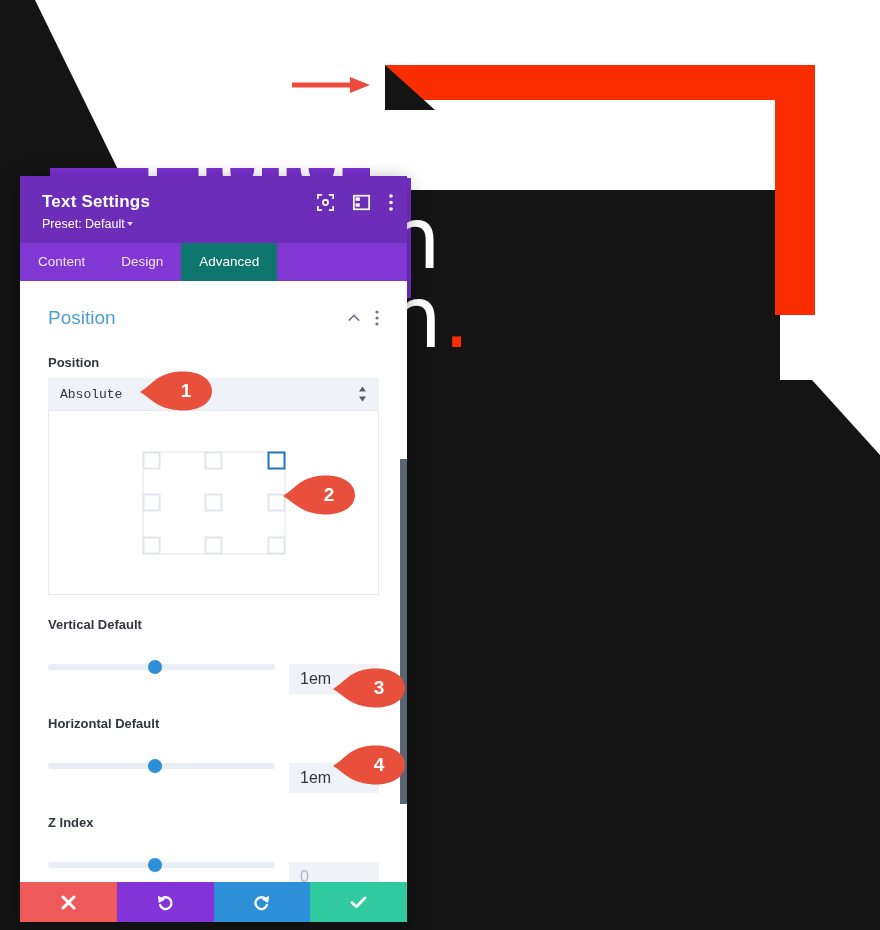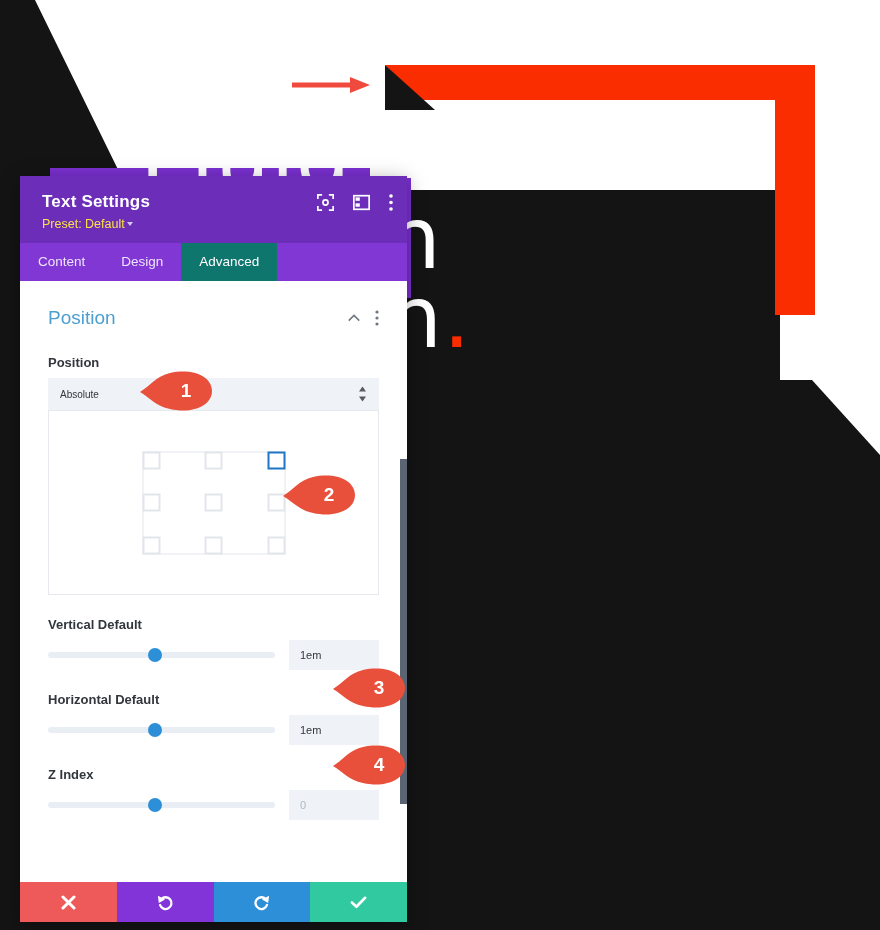"Preset: Default" .modal-preset { color: #fde047 -> #ffffff }
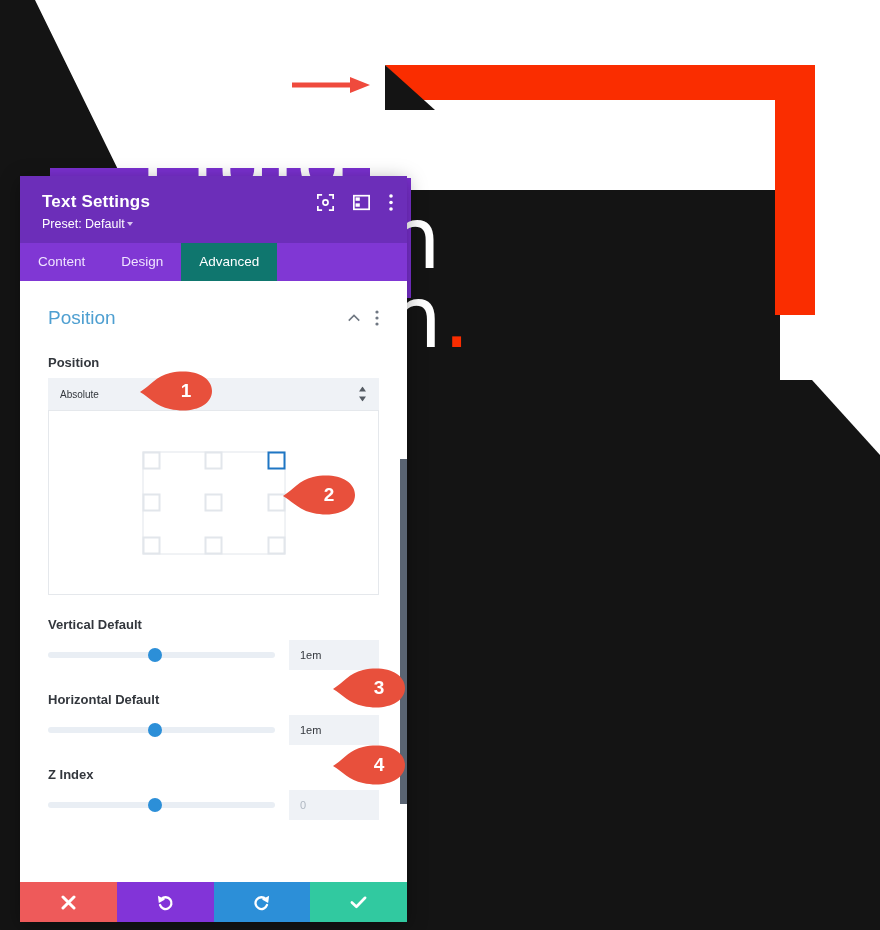"Absolute" .select-value { font-family: none -> Liberation Mono, monospace; font-size: 10px -> 13px }
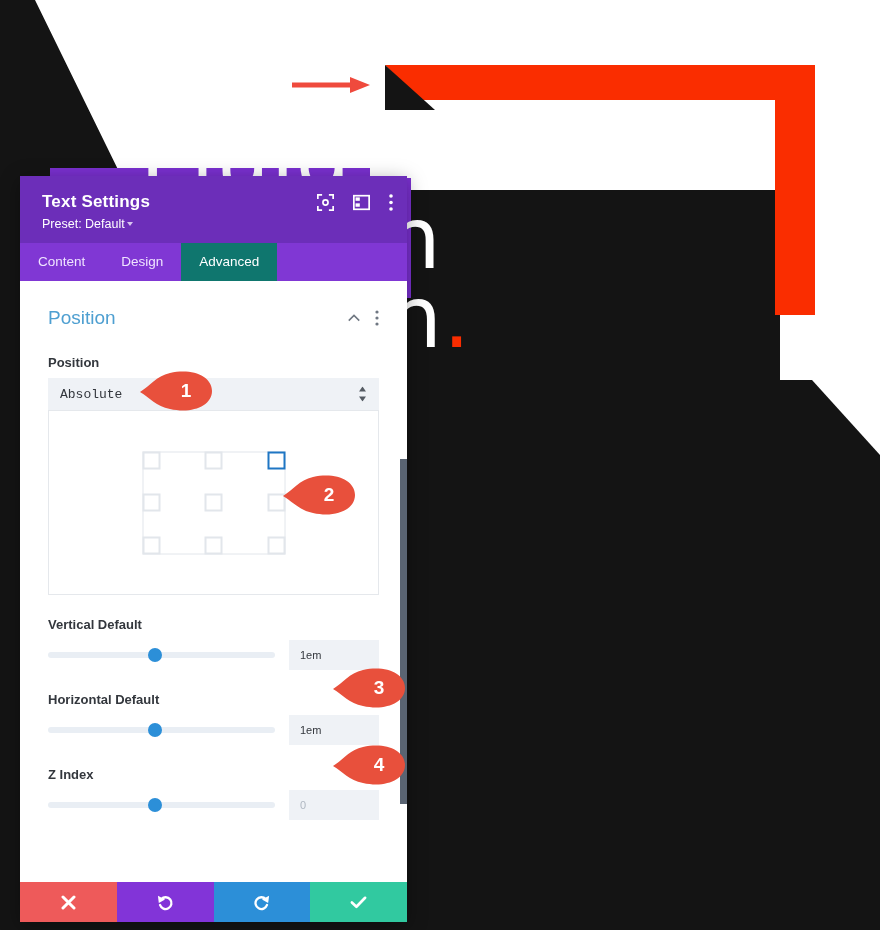"1em" .num-input { font-size: 11px -> 16px; margin-top: none -> 24px }
